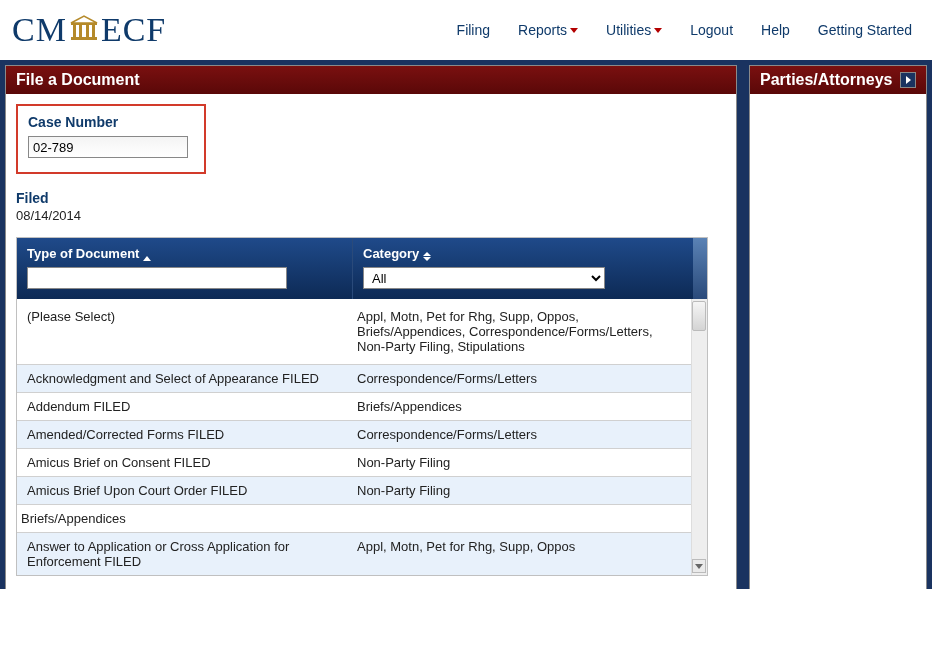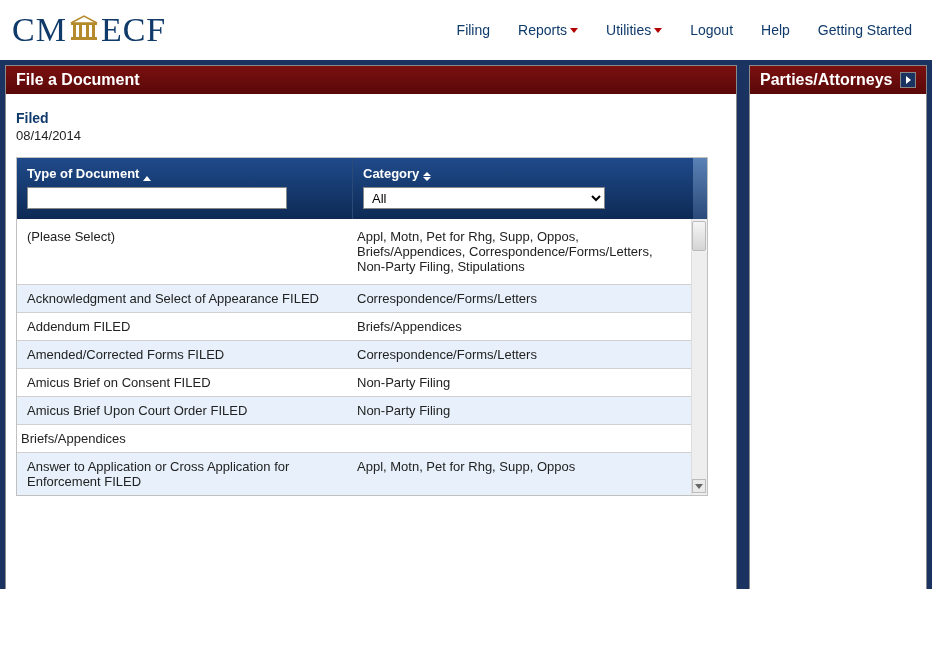"Case Number" div.case-box { html: none -> <div> <div>Case Number</div> <input> </div> }
